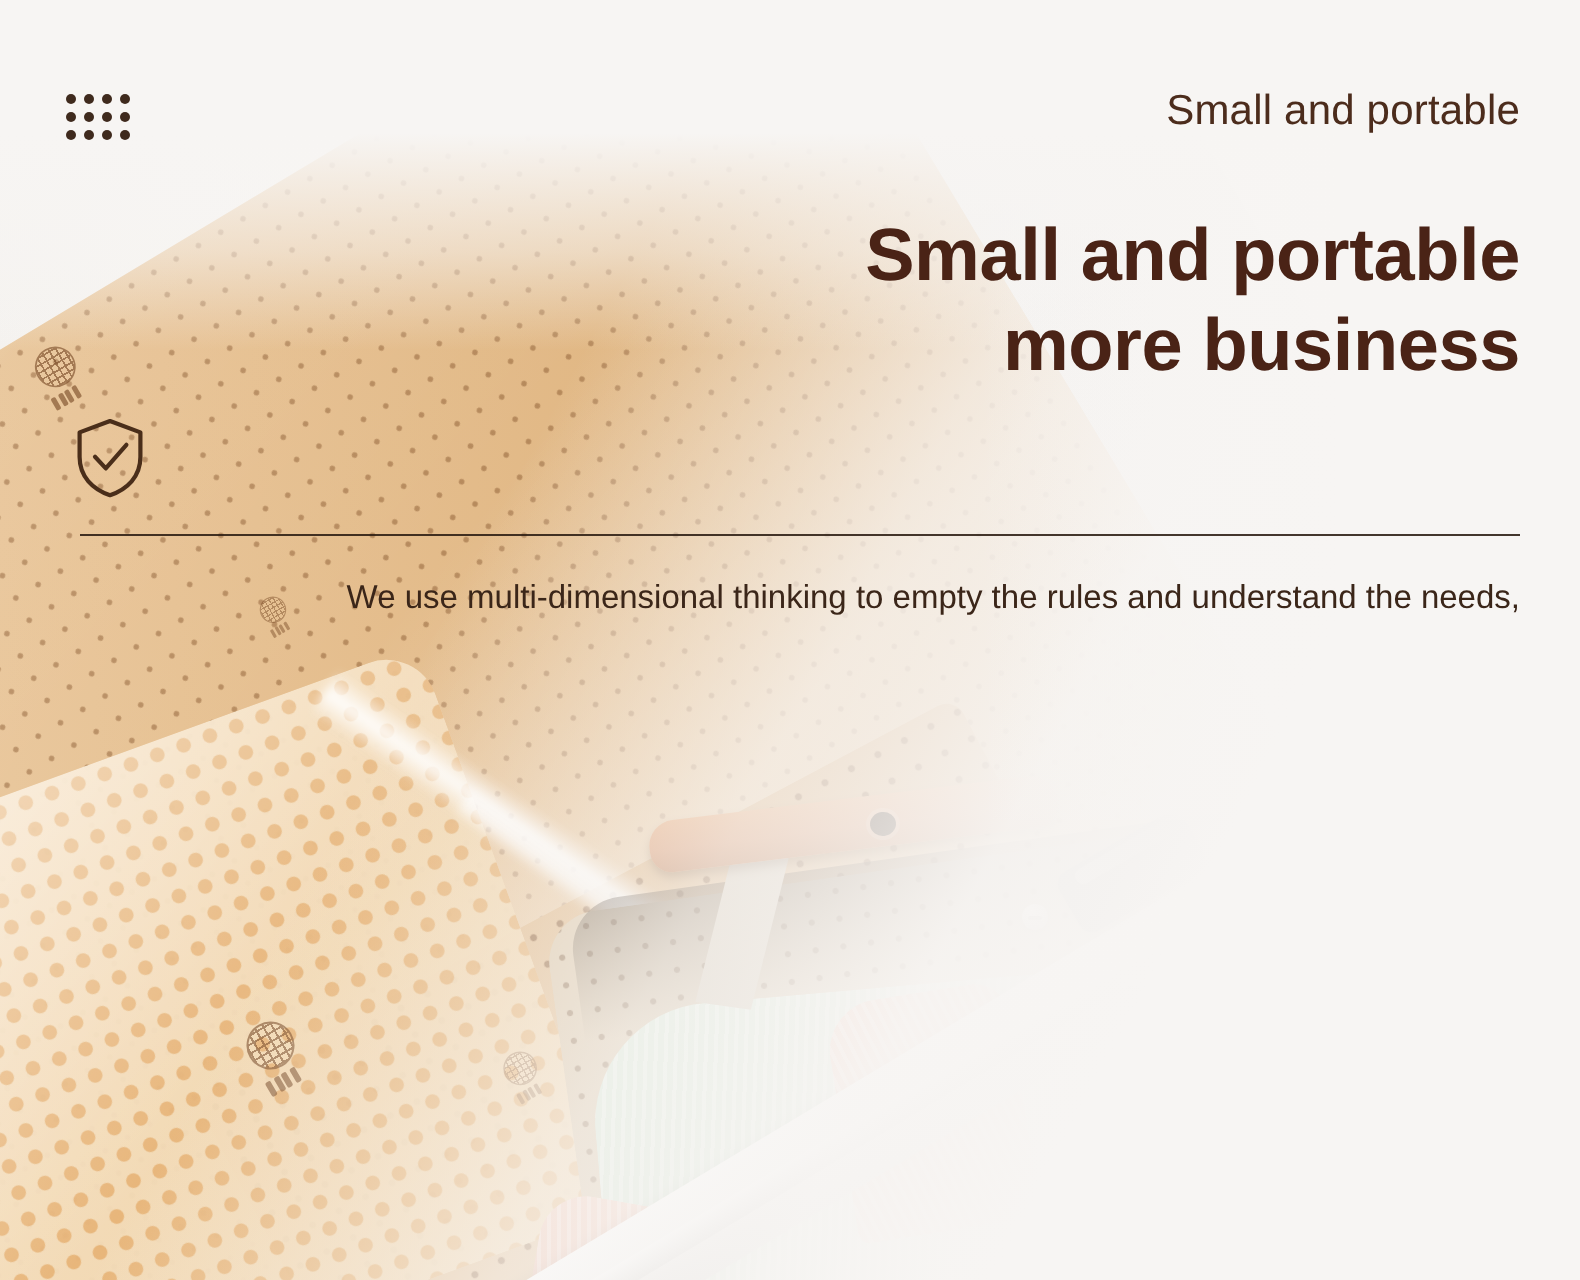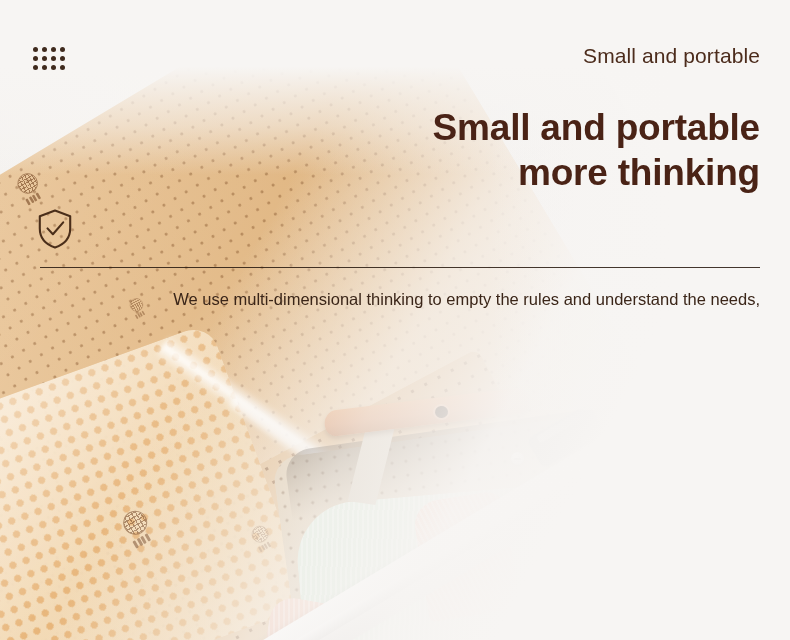"more thinking" span { text: thinking -> business }
